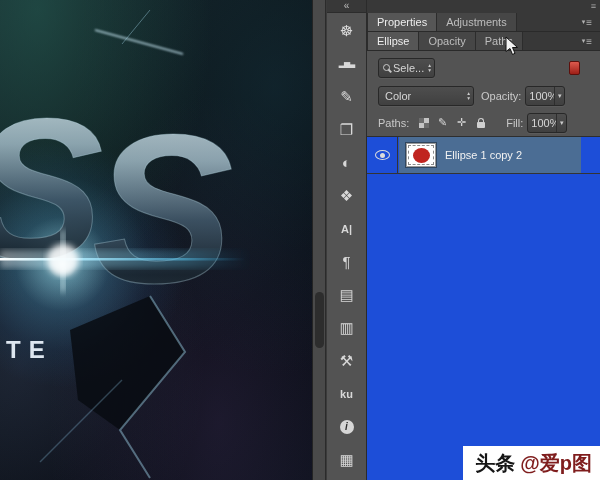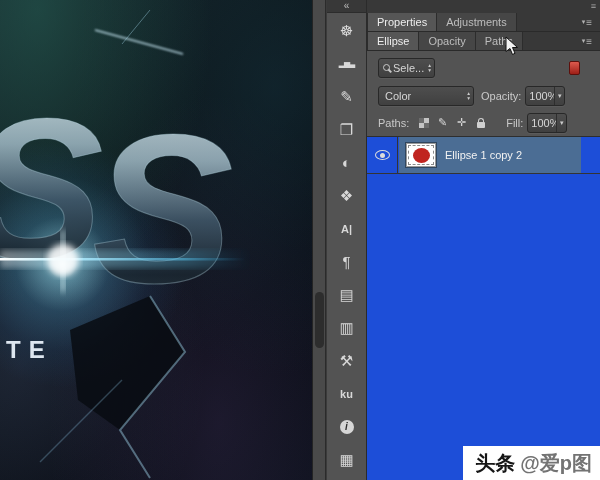"@爱p图" .wm-handle { color: #737373 -> #7f1d1d }
